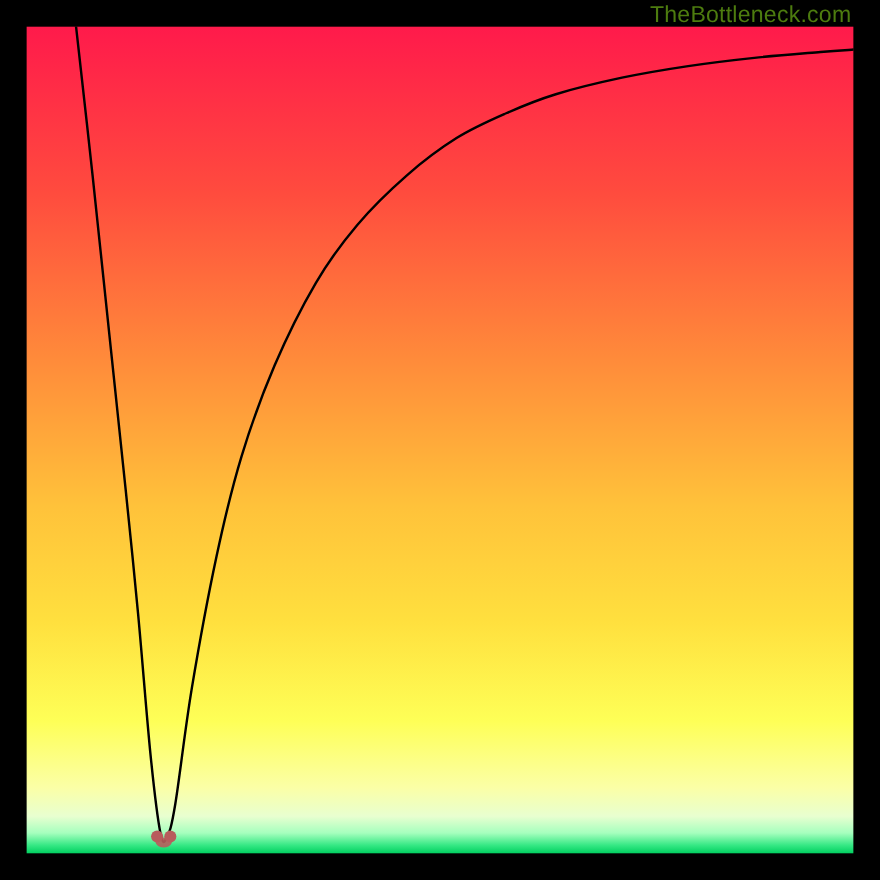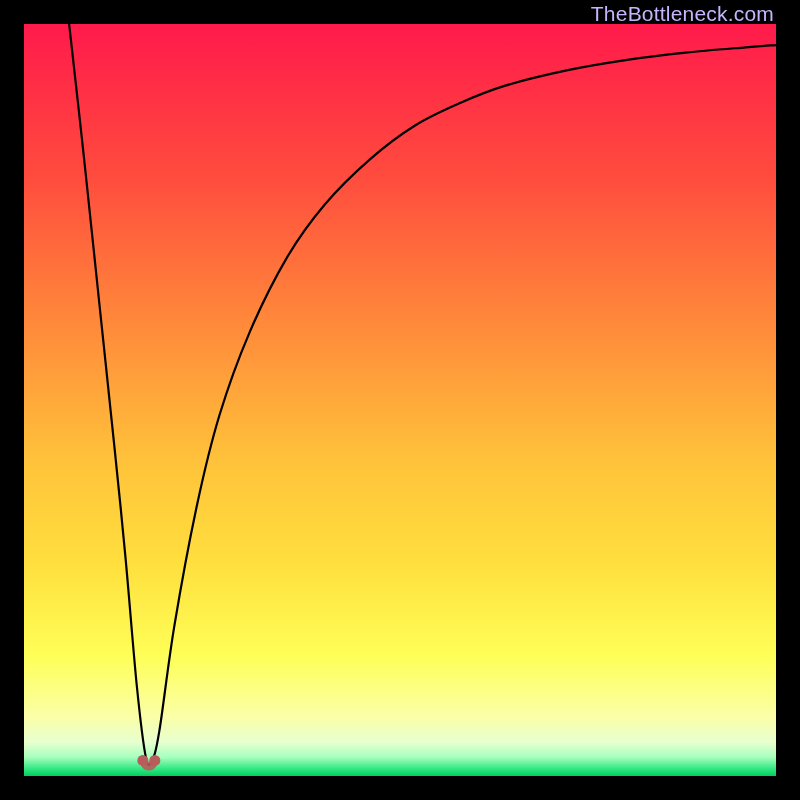"TheBottleneck.com" .watermark { color: #c4b5fd -> #4d7c0f }
